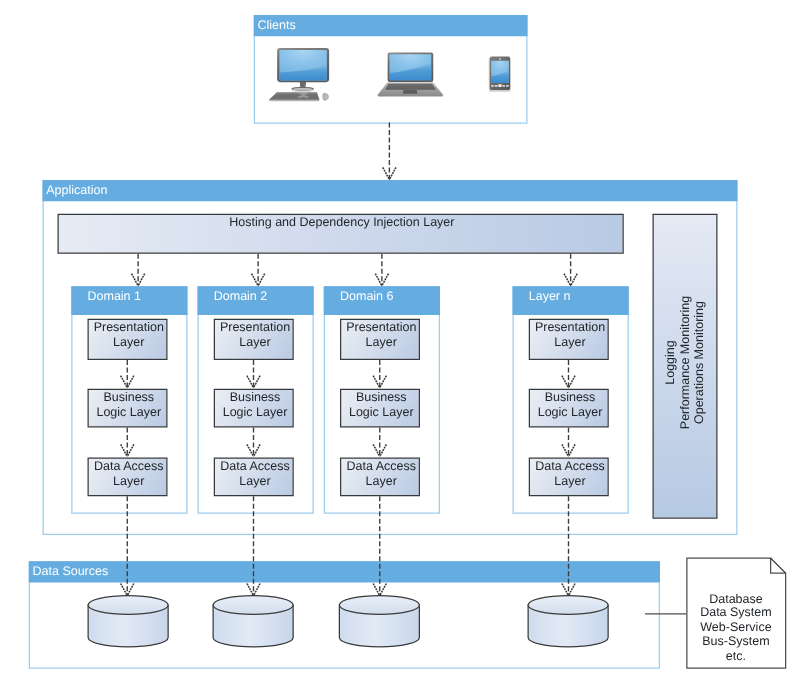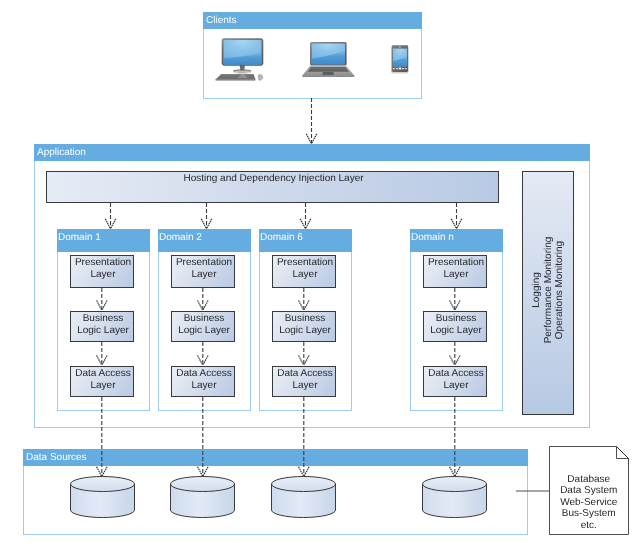"Domain 1" .dom-head { padding-left: 1px -> 13px }
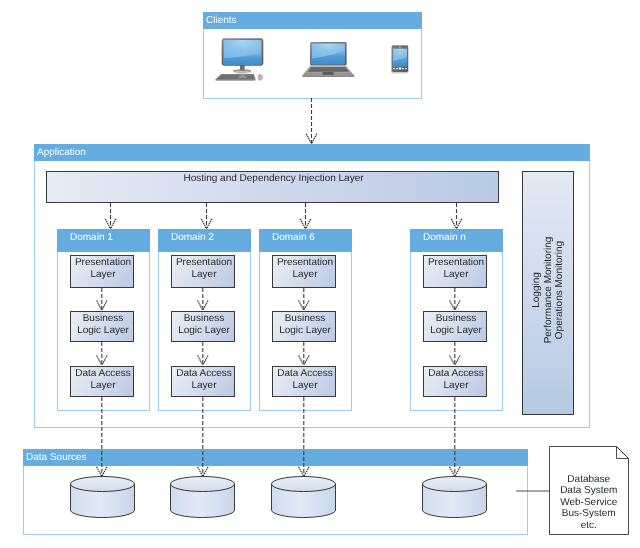"Domain n" div.dom-head { text: Domain -> Layer }
